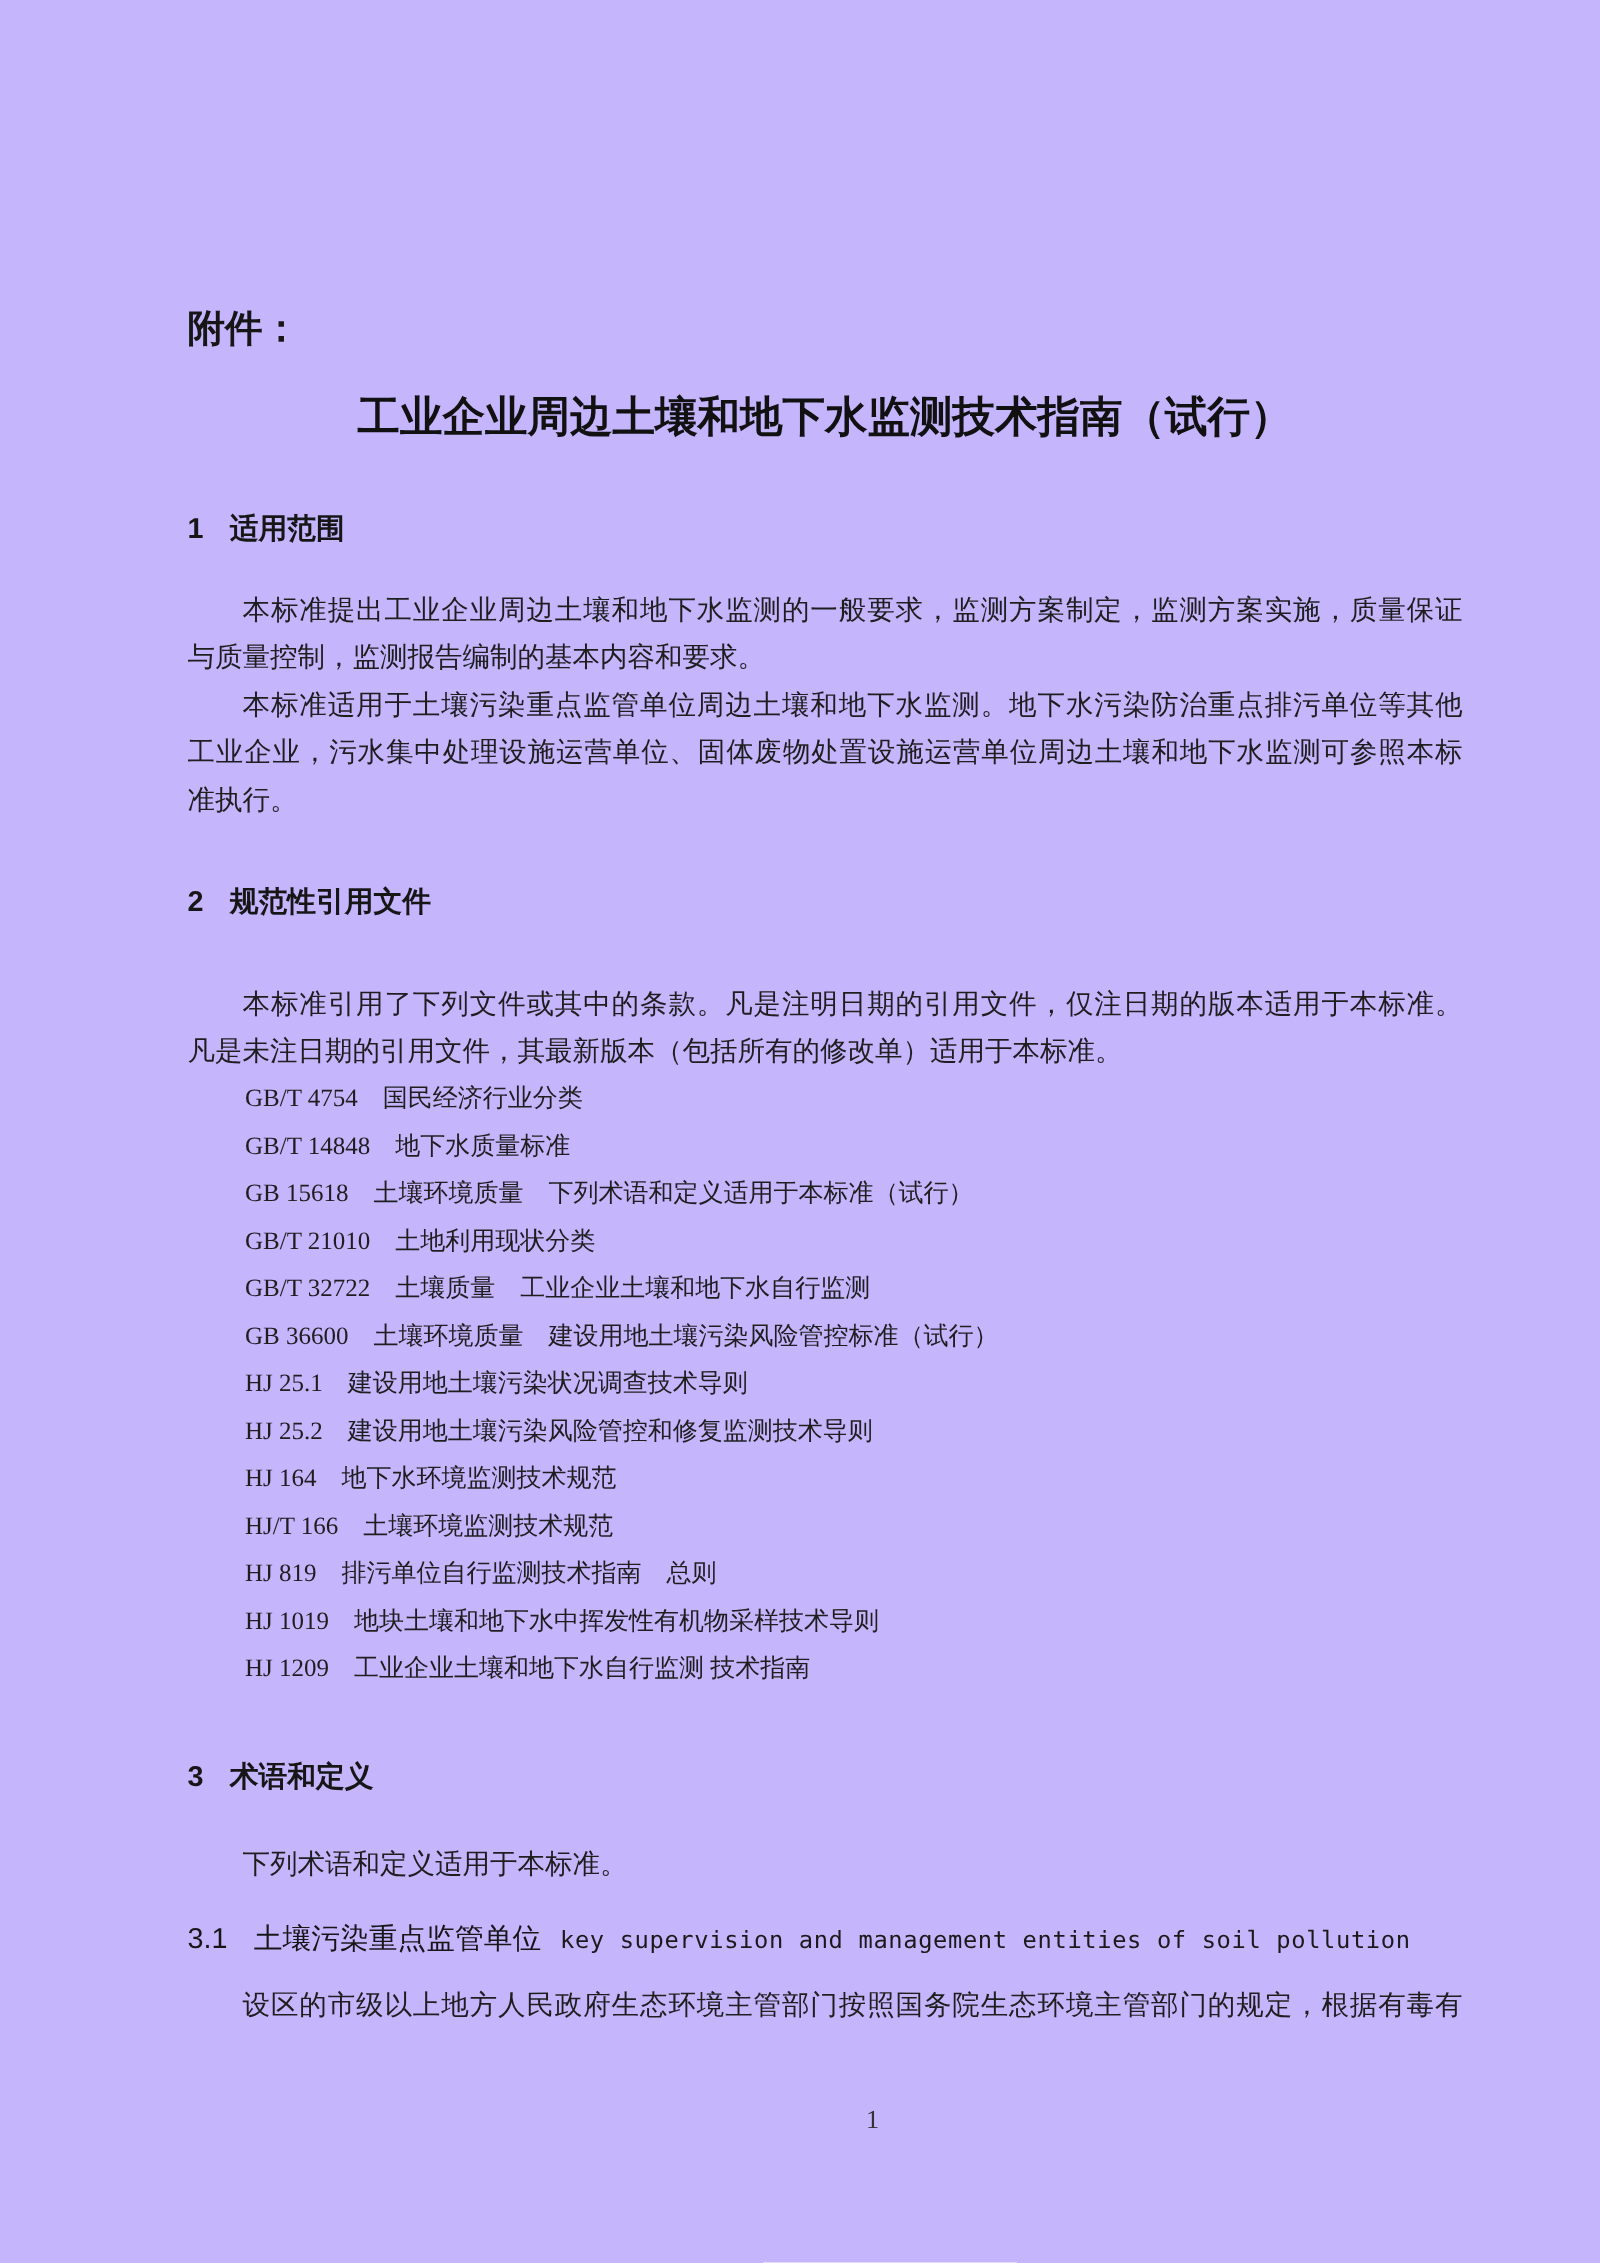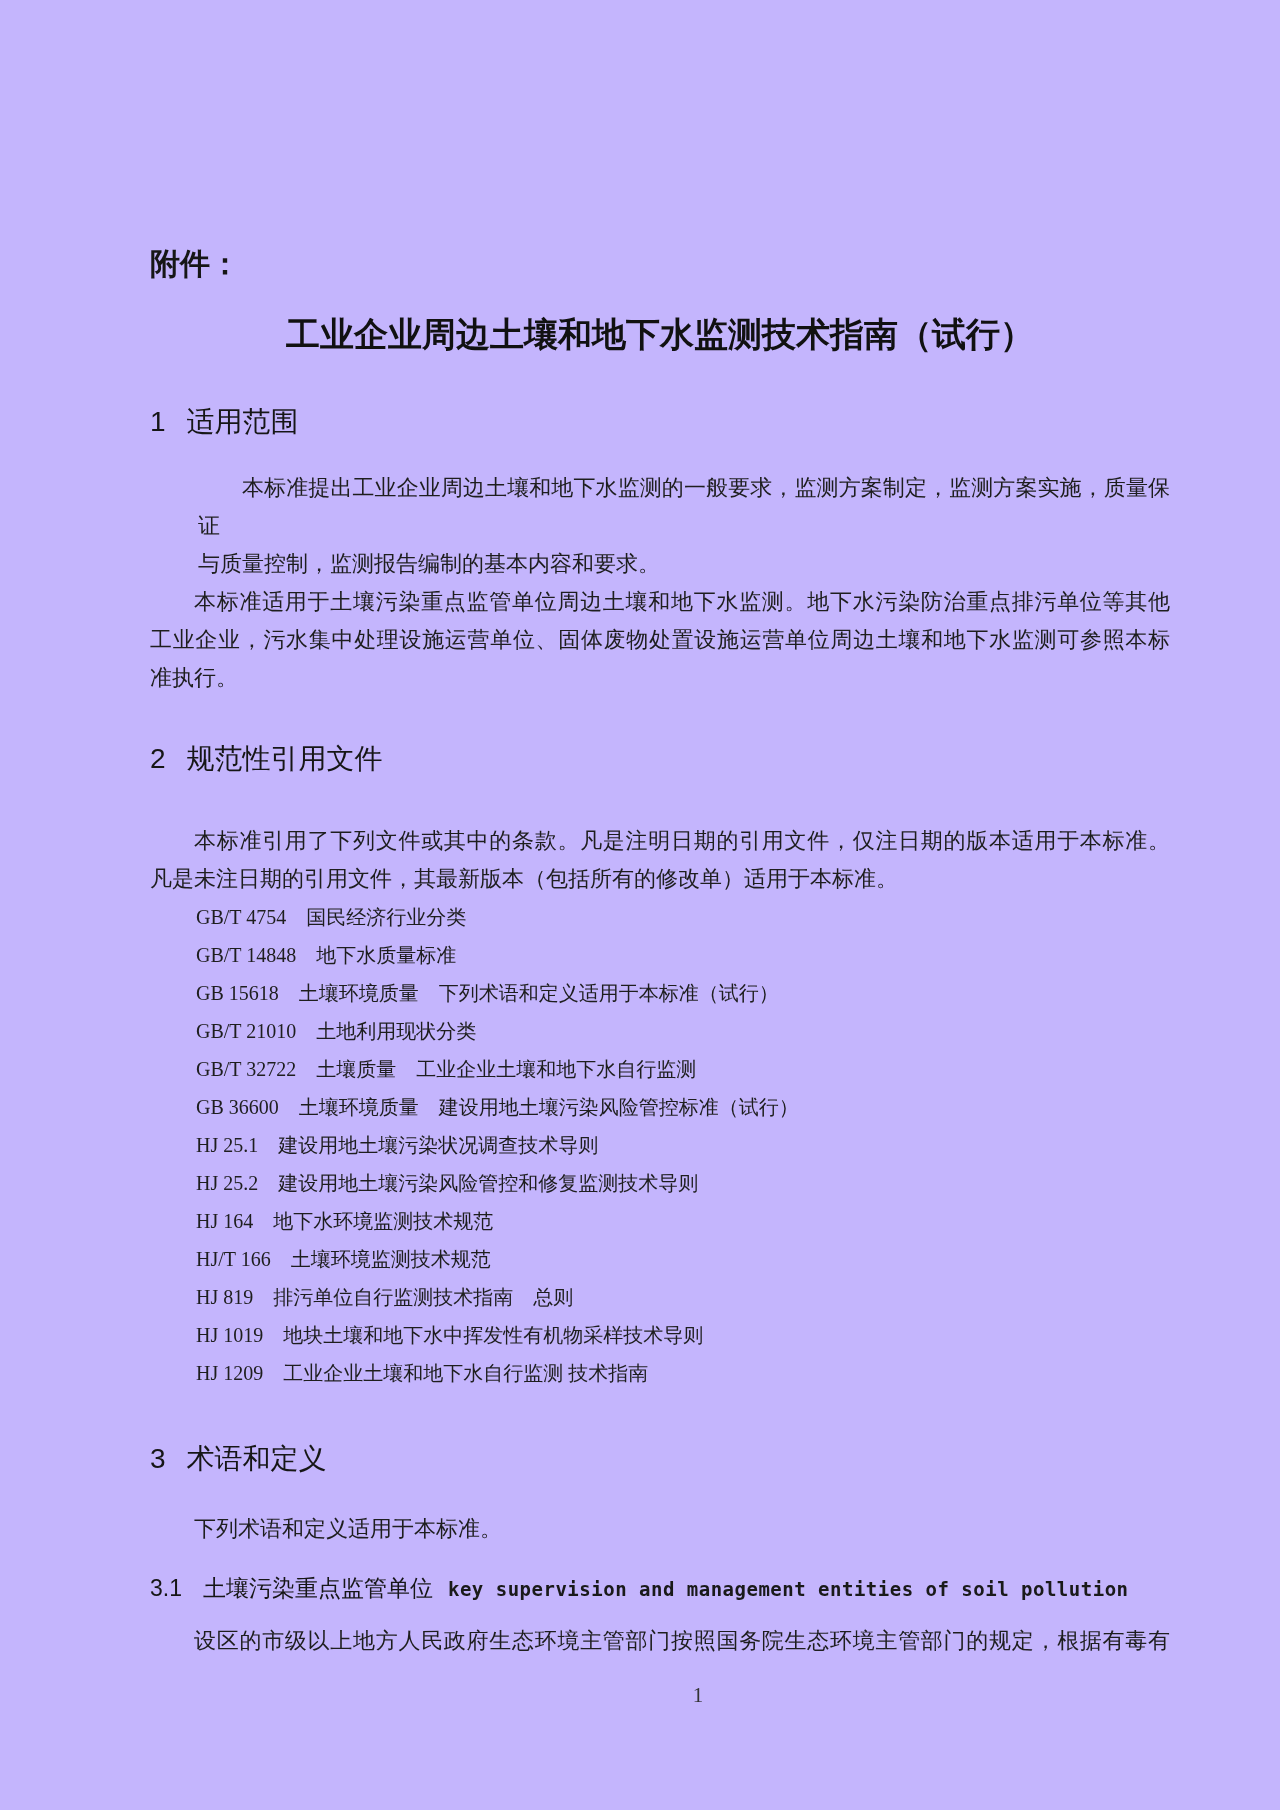"1 适用范围" .sec-heading { font-size: 28px -> 23px; font-weight: 400 -> 700 }
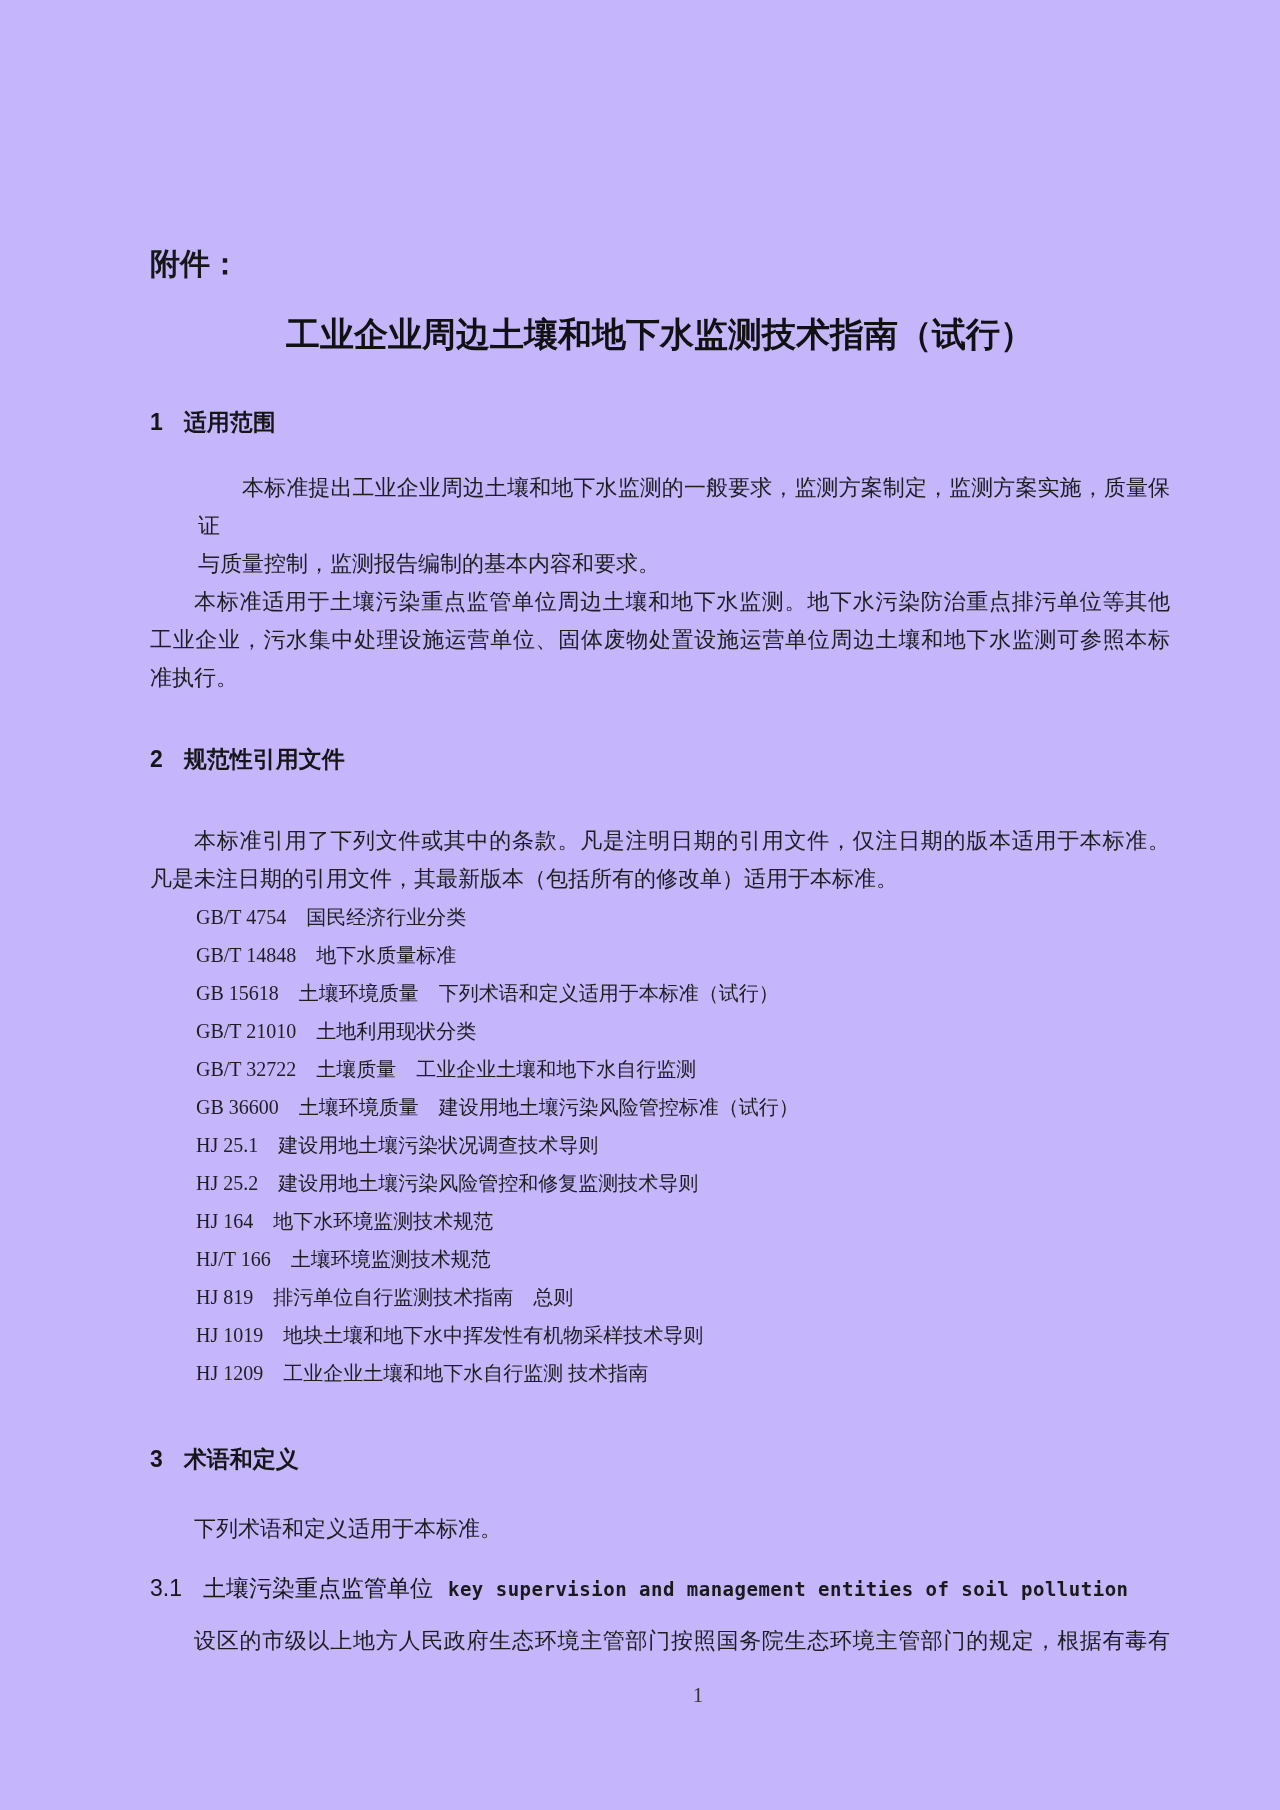"本标准提出工业企业周边土壤和地下水监测的一般要求，监测方案制定，监测方案实施，质" .p1 { margin-left: 48px -> none }
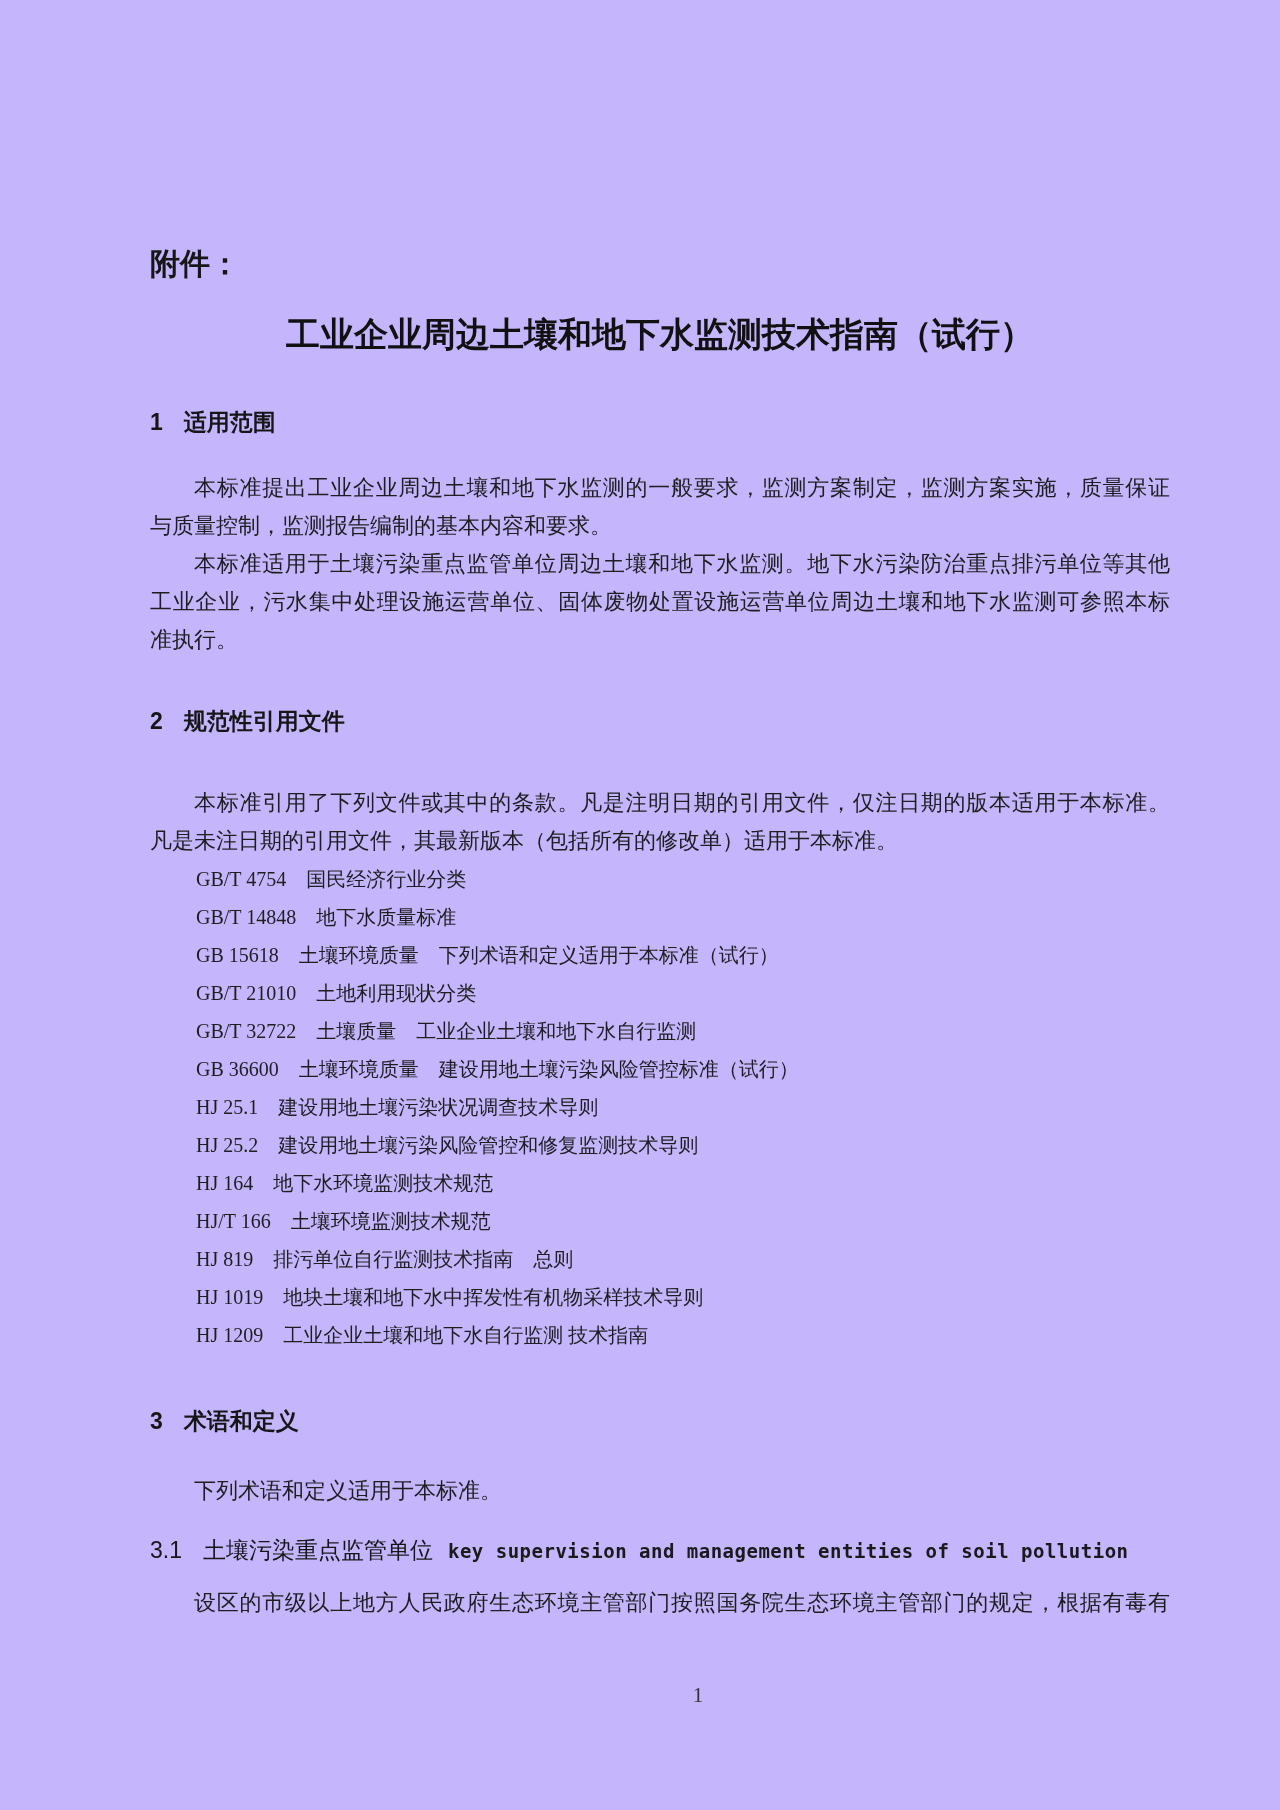"key supervision and management entities" .term-en { font-weight: 700 -> 400 }
